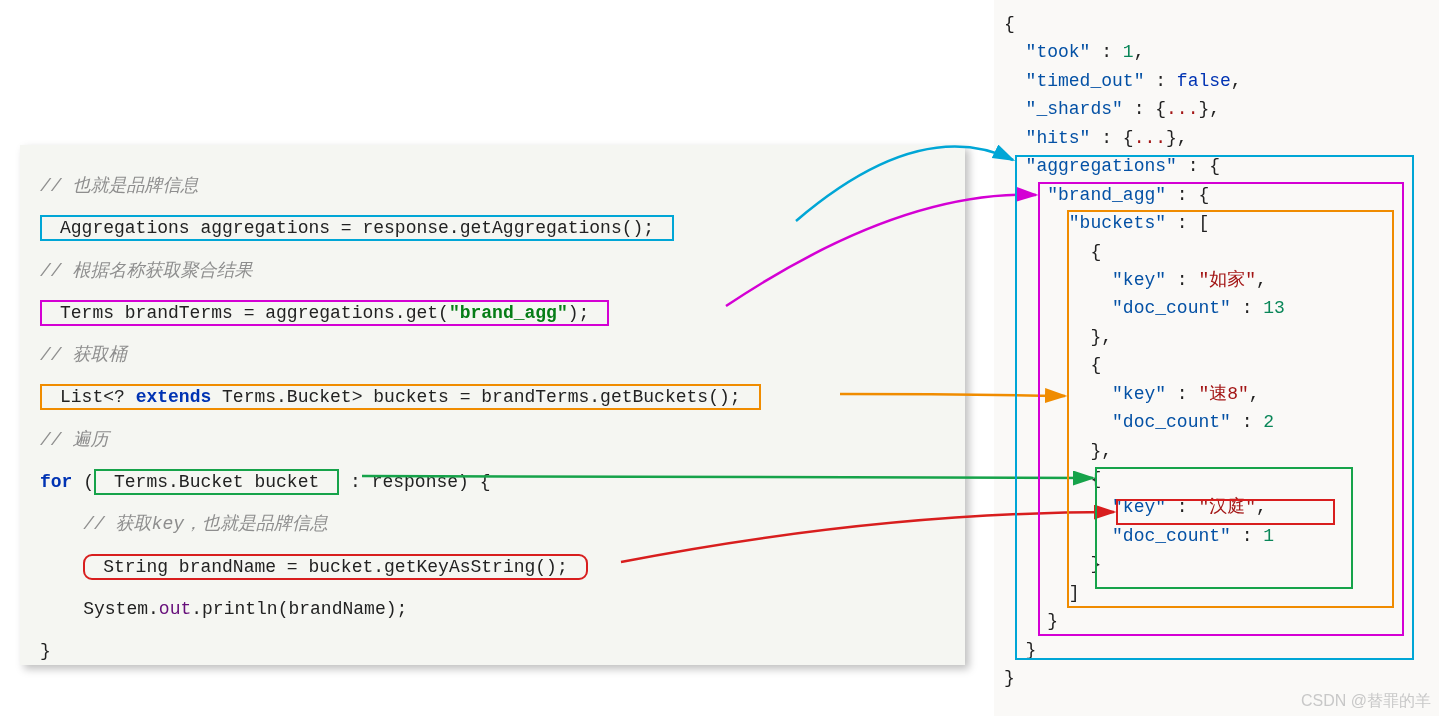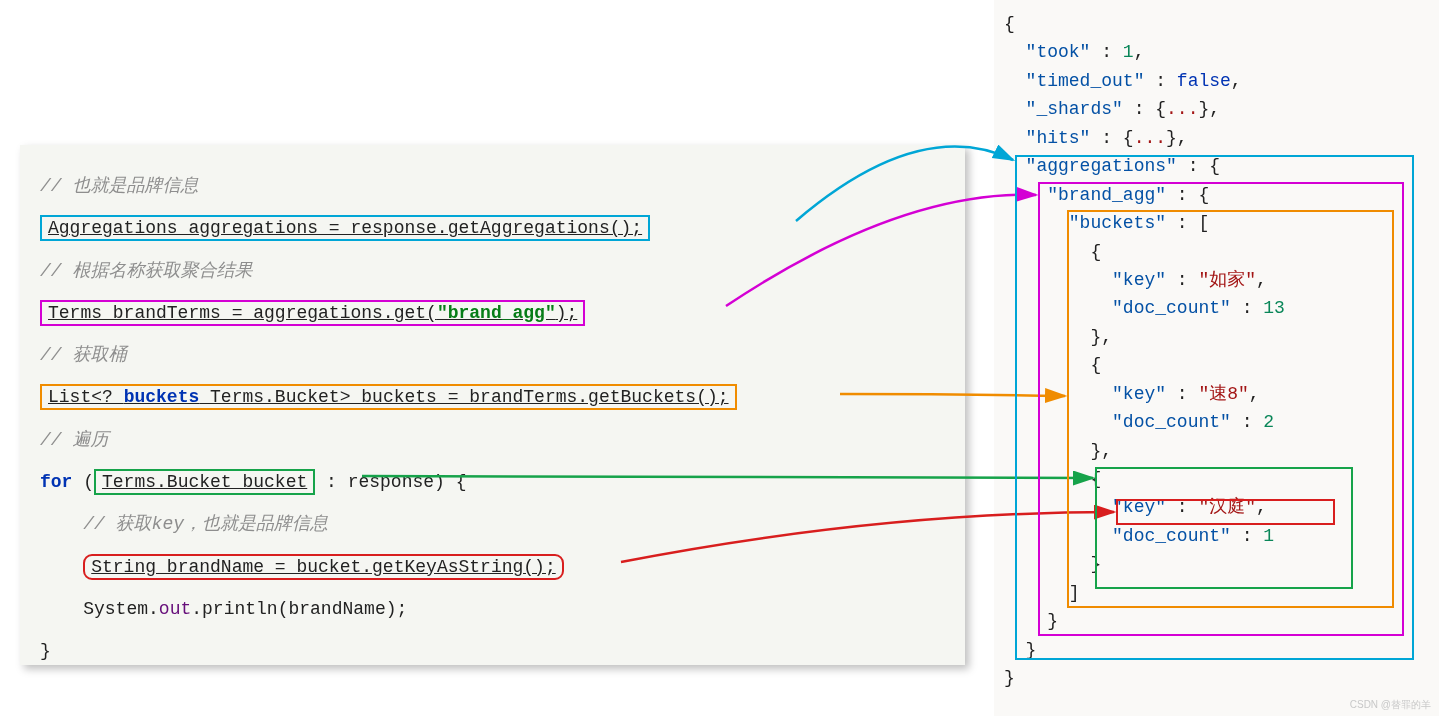"Aggregations aggregations =" .box { padding: 1px 6px -> 1px 18px; text-decoration: underline -> none }
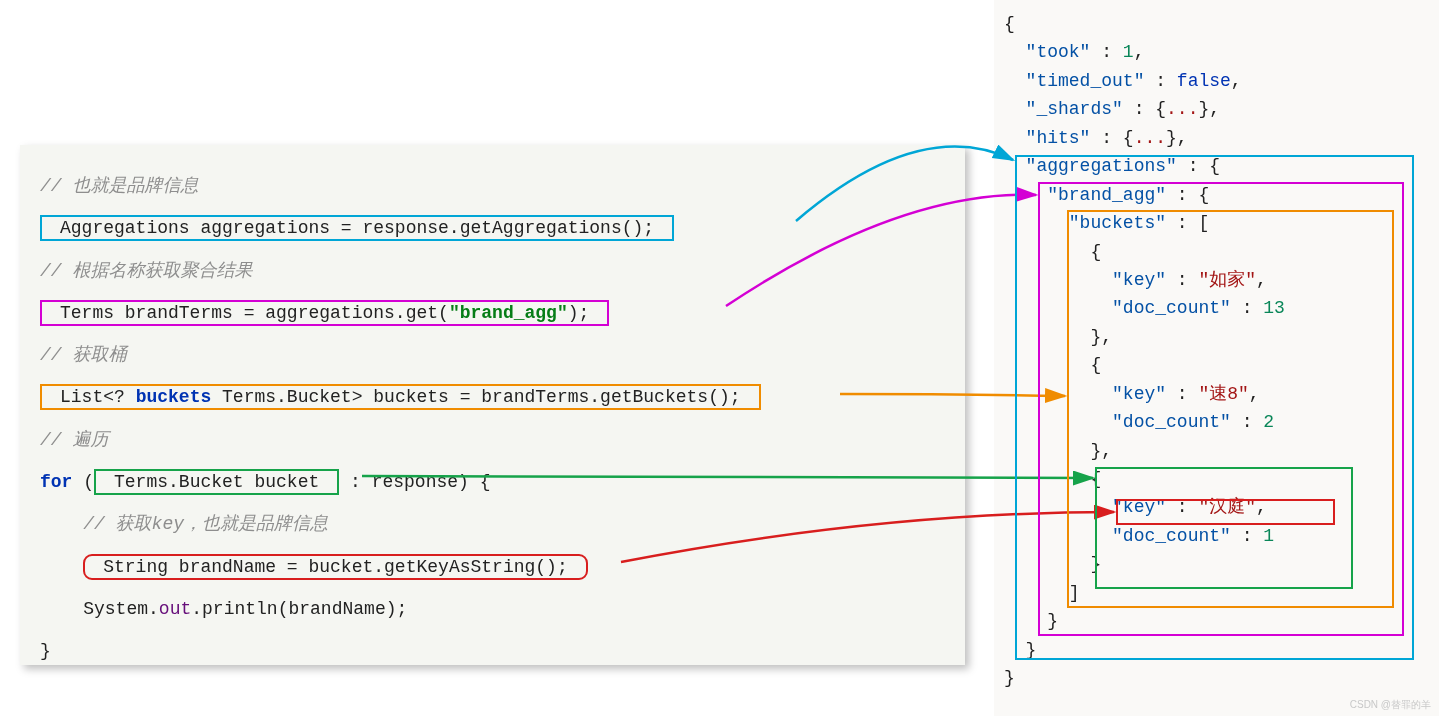"buckets" span.kw { text: buckets -> extends }
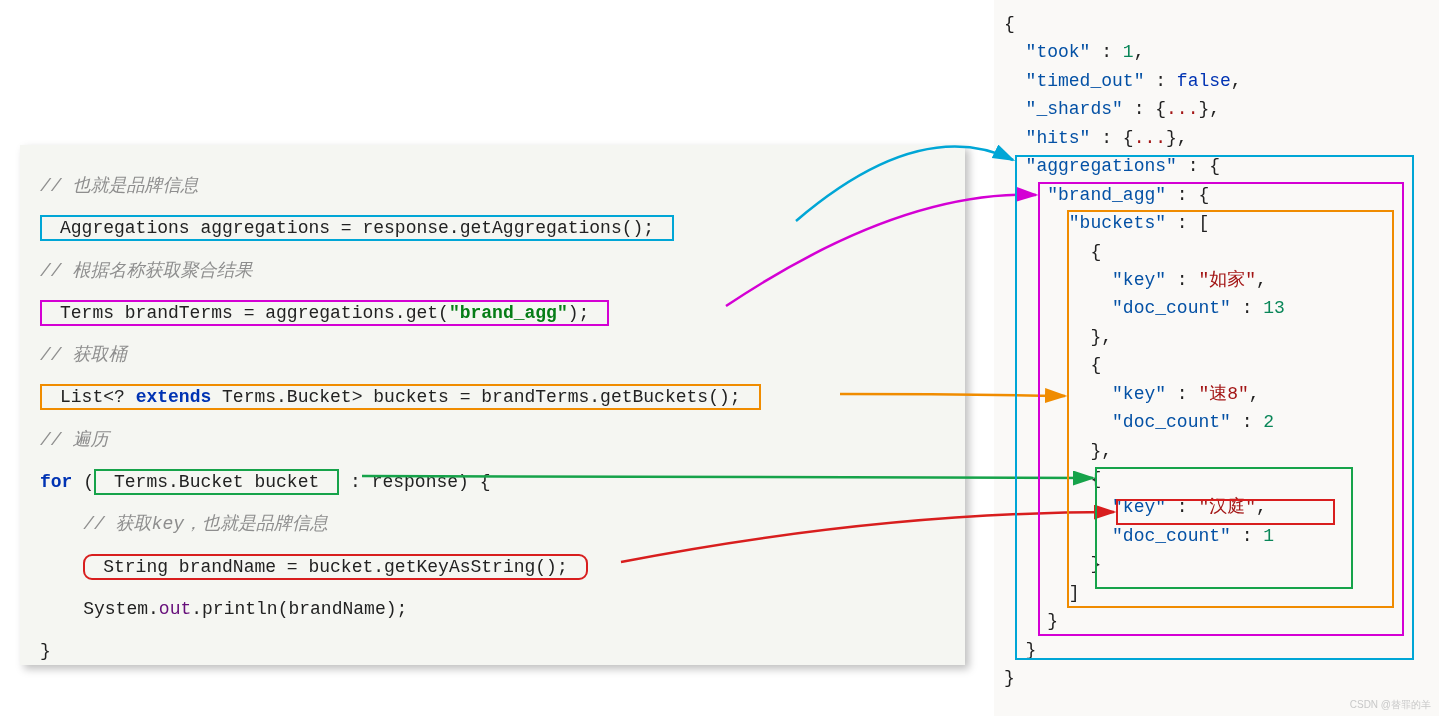"CSDN @替罪的羊" .watermark { font-size: 10px -> 16px }
